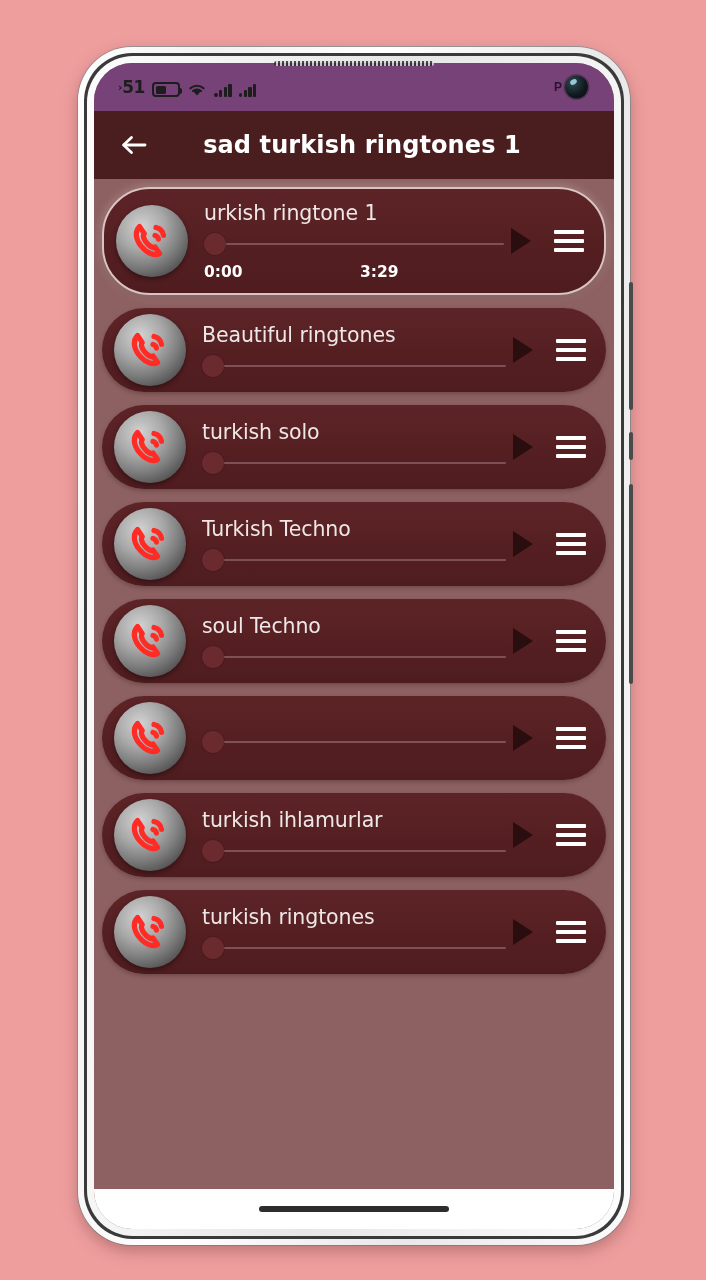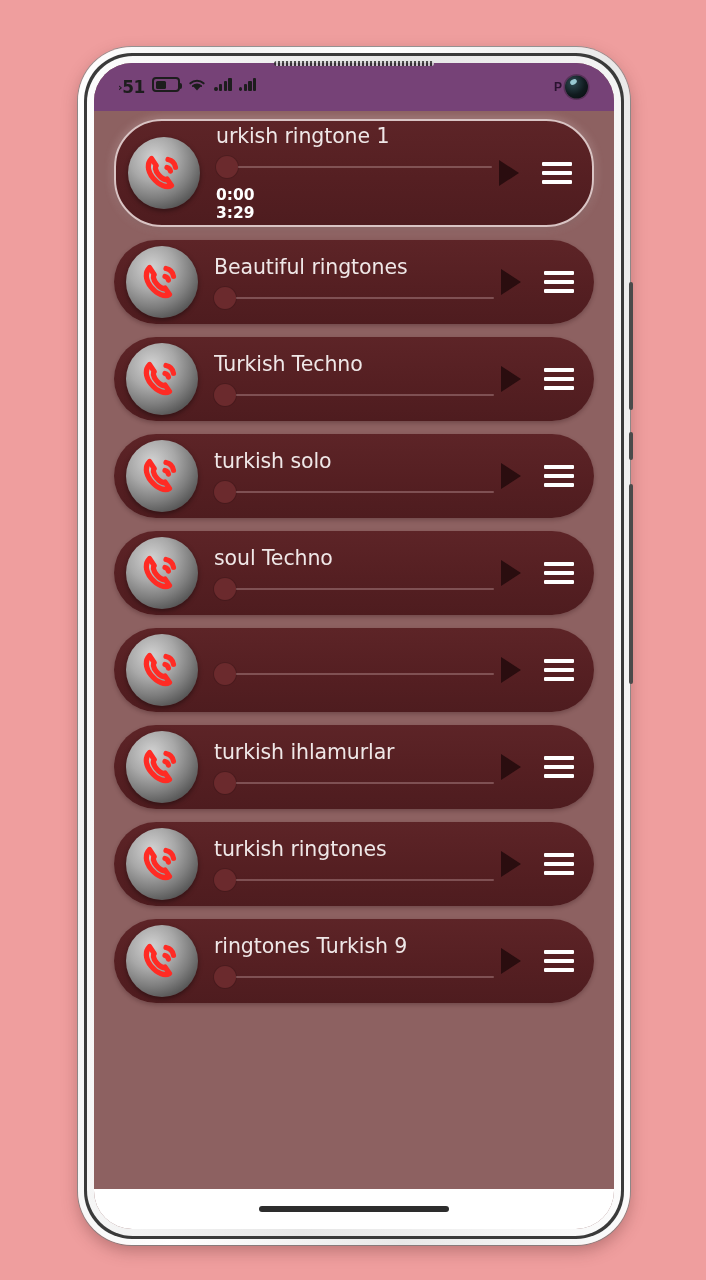"›51" .sb-left { align-items: flex-start -> flex-end }
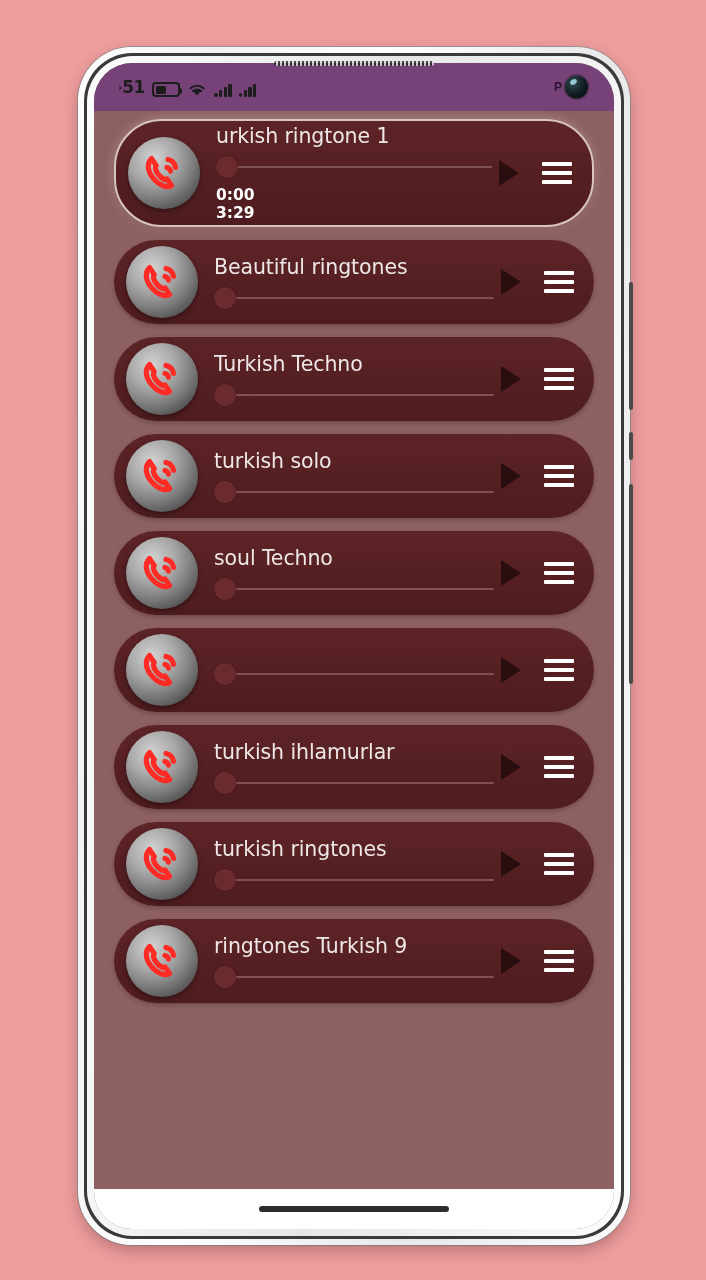"sad turkish ringtones 1" div.app-bar { html: none -> <div> <div> <svg> <path></path> <path></path> </svg> </div> <div>sad turkish ringtones 1</div> </div> }
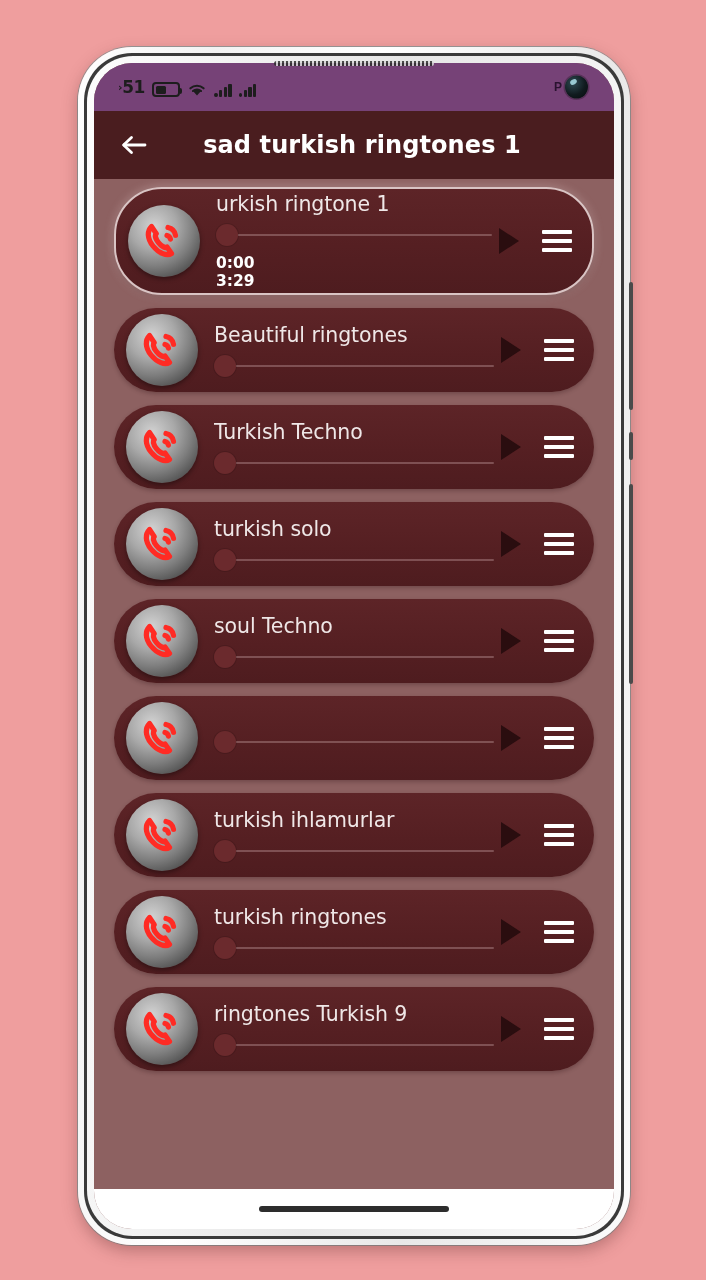"urkish ringtone 1" .list-scroll { padding: 0 20px -> 0 8px }
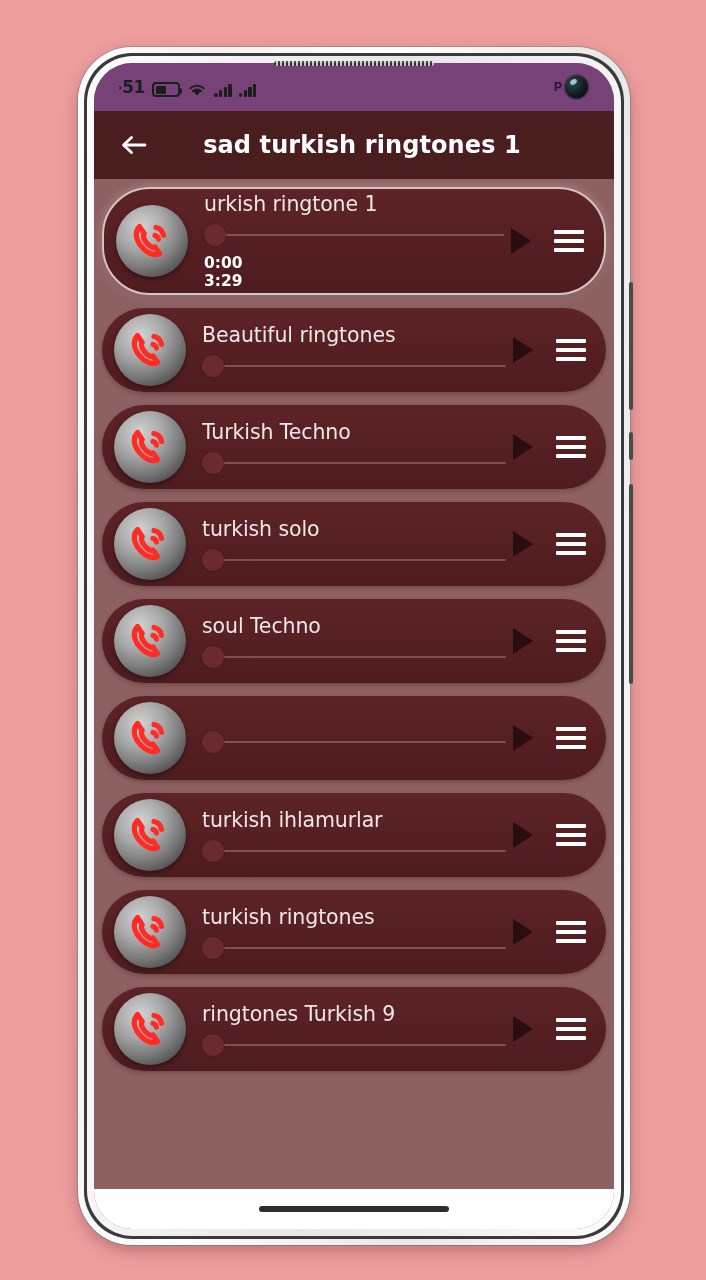"0:00" .time-row { flex-direction: column -> none }
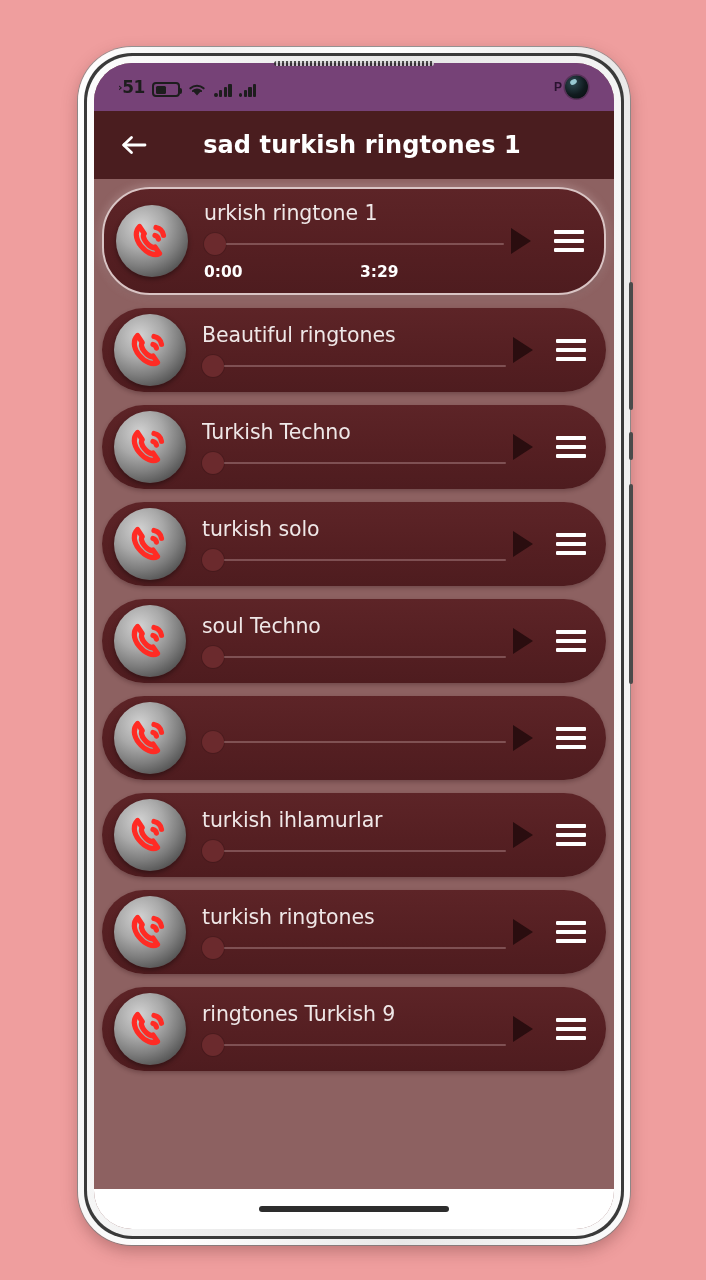"Turkish Techno" div.card { order: before "turkish solo" -> after "turkish solo" }
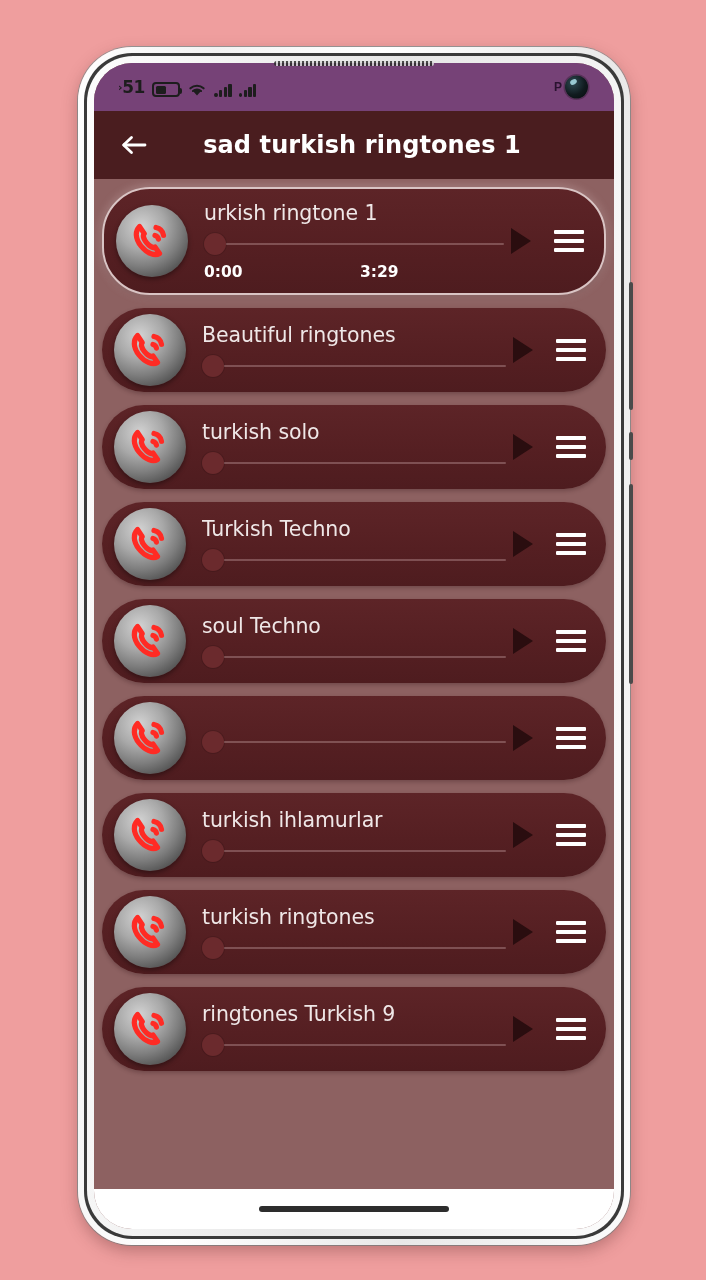"ringtones Turkish 9" div.card { html: <div> <div> <svg> <g> <path></path> <path></path> <path></path> </g> </svg> </div> <div> <div>ringtones Turkish 9</div> <div> <div></div> <div></div> </div> </div> <div> <div> <div></div> </div> <div> <i></i> <i></i> <i></i> </div> </div> </div> -> none }
